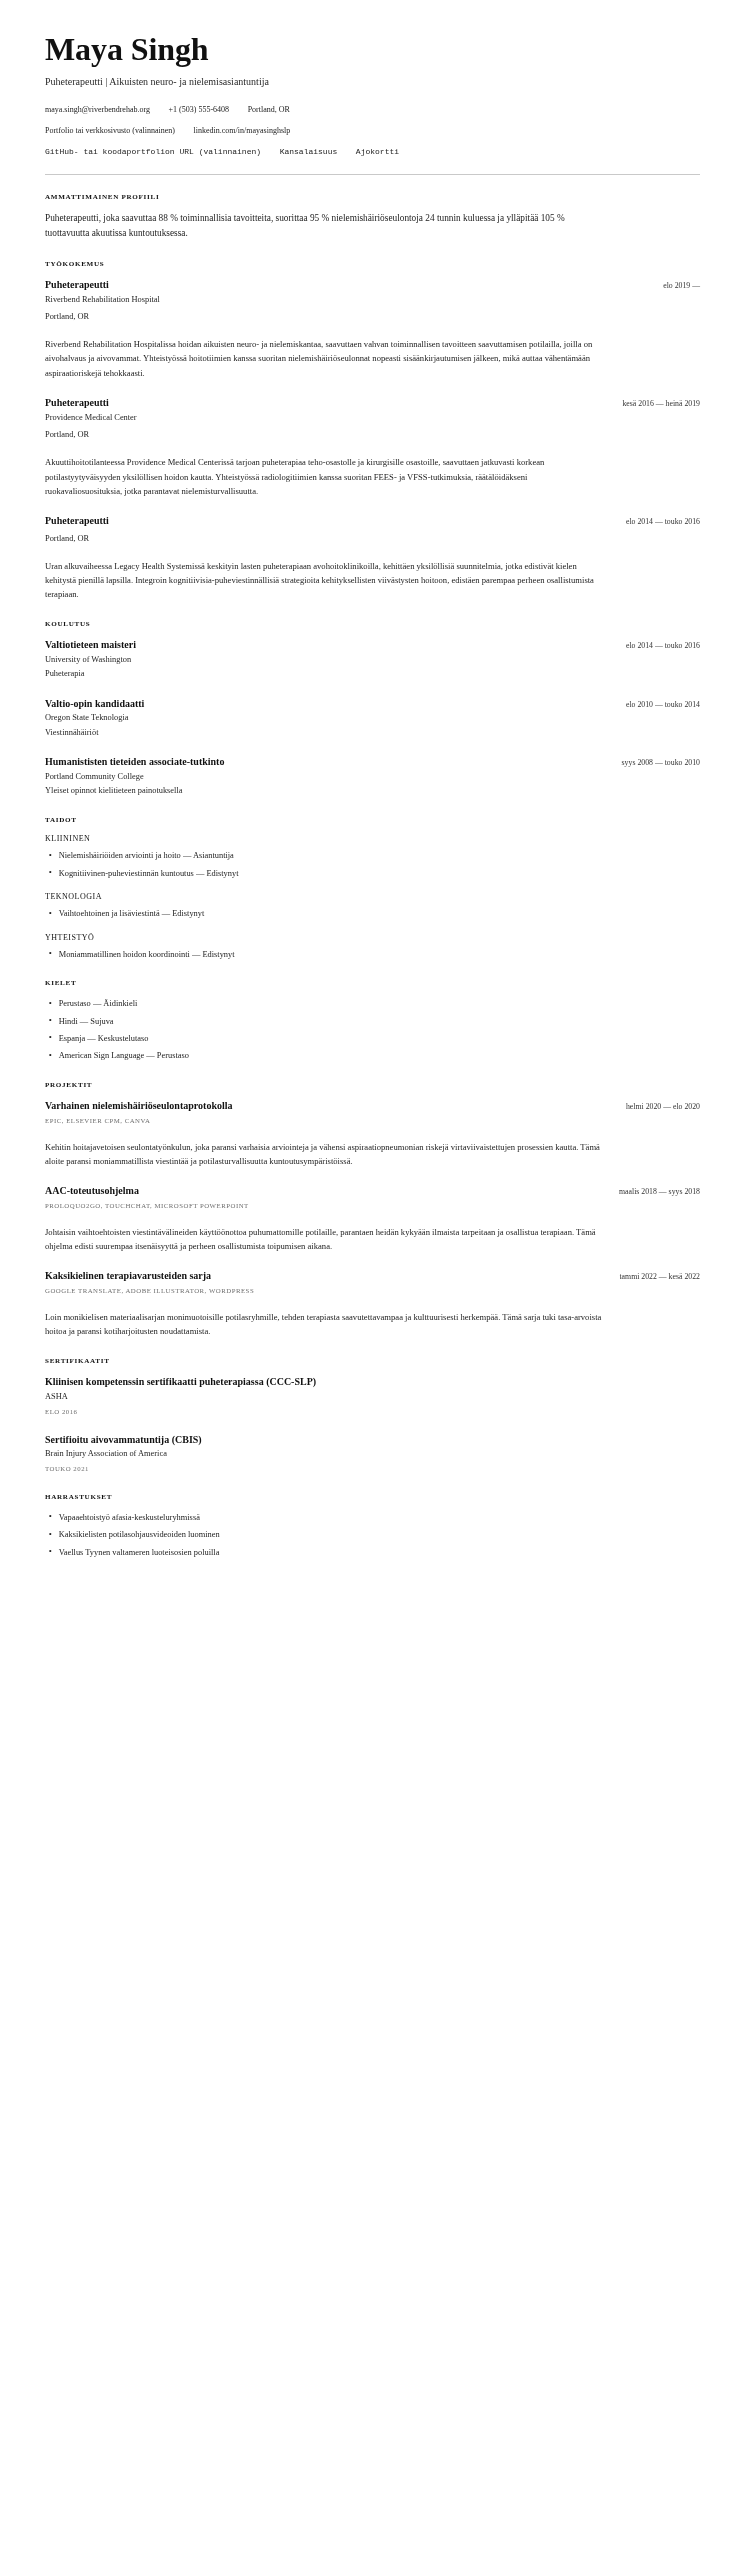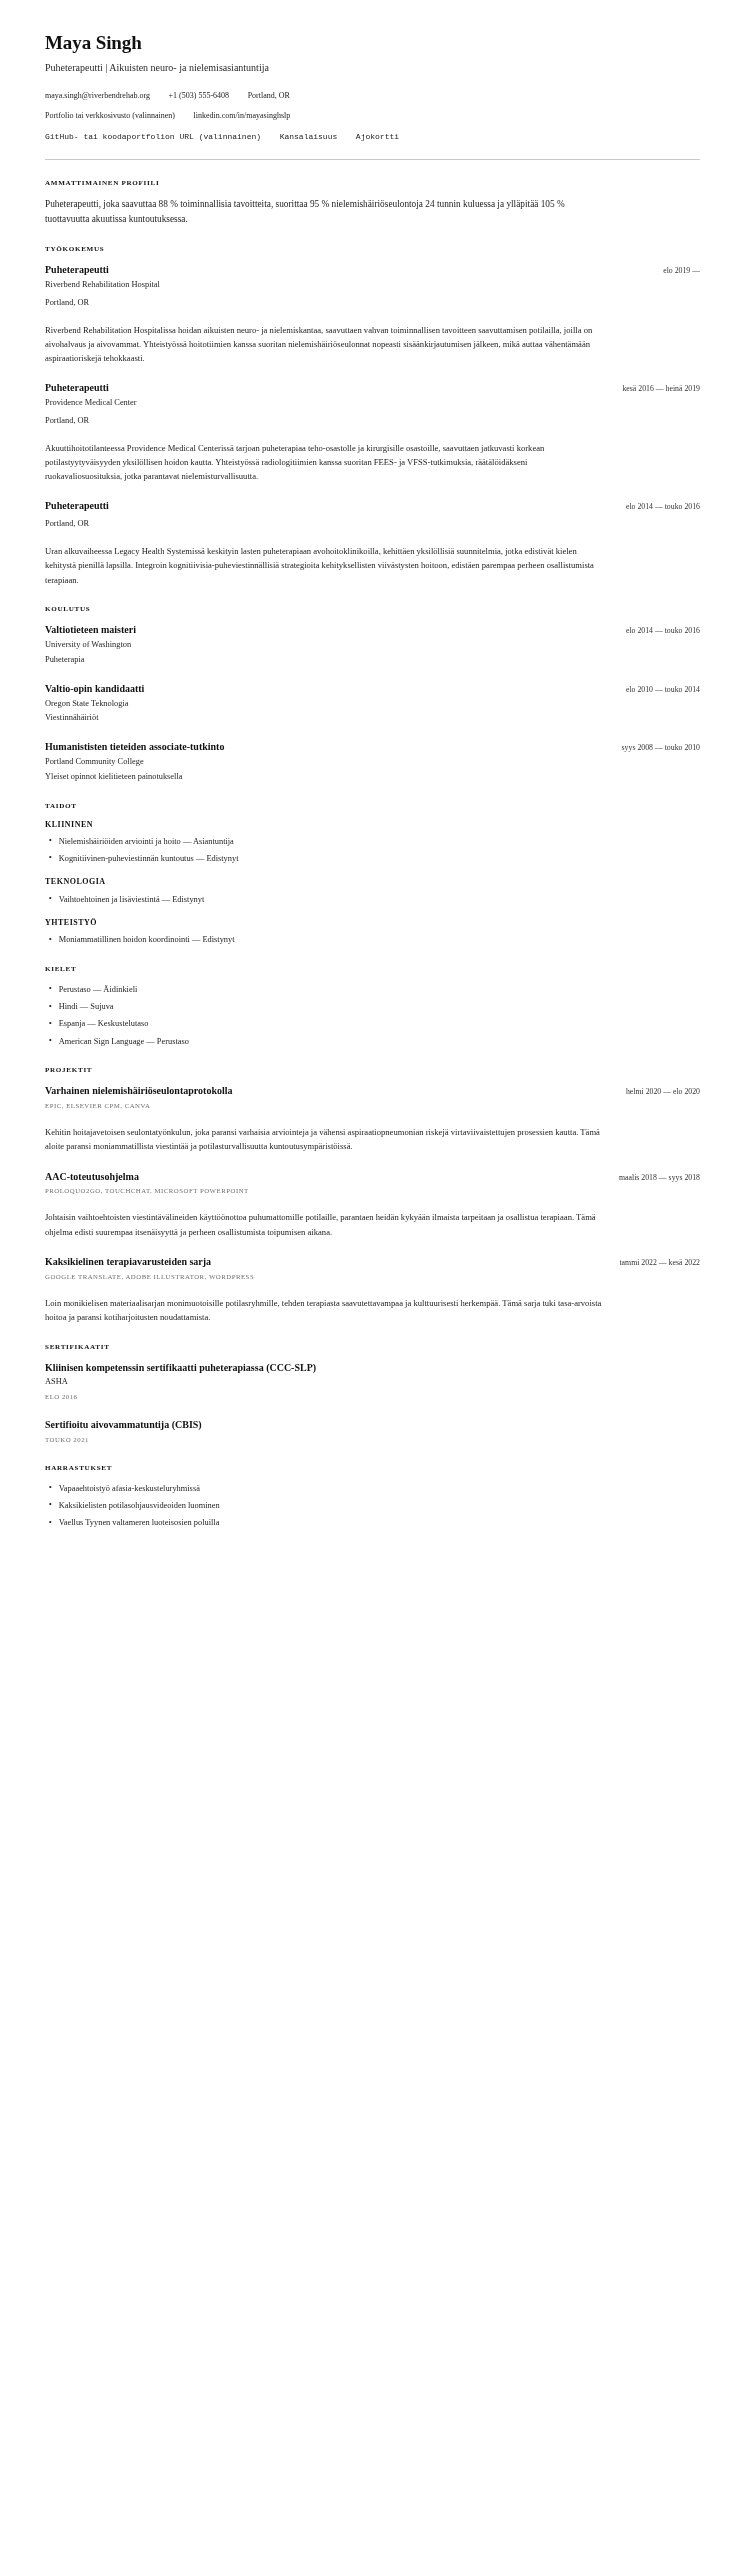"Maya Singh" .hdr-name { font-size: 19px -> 32px }
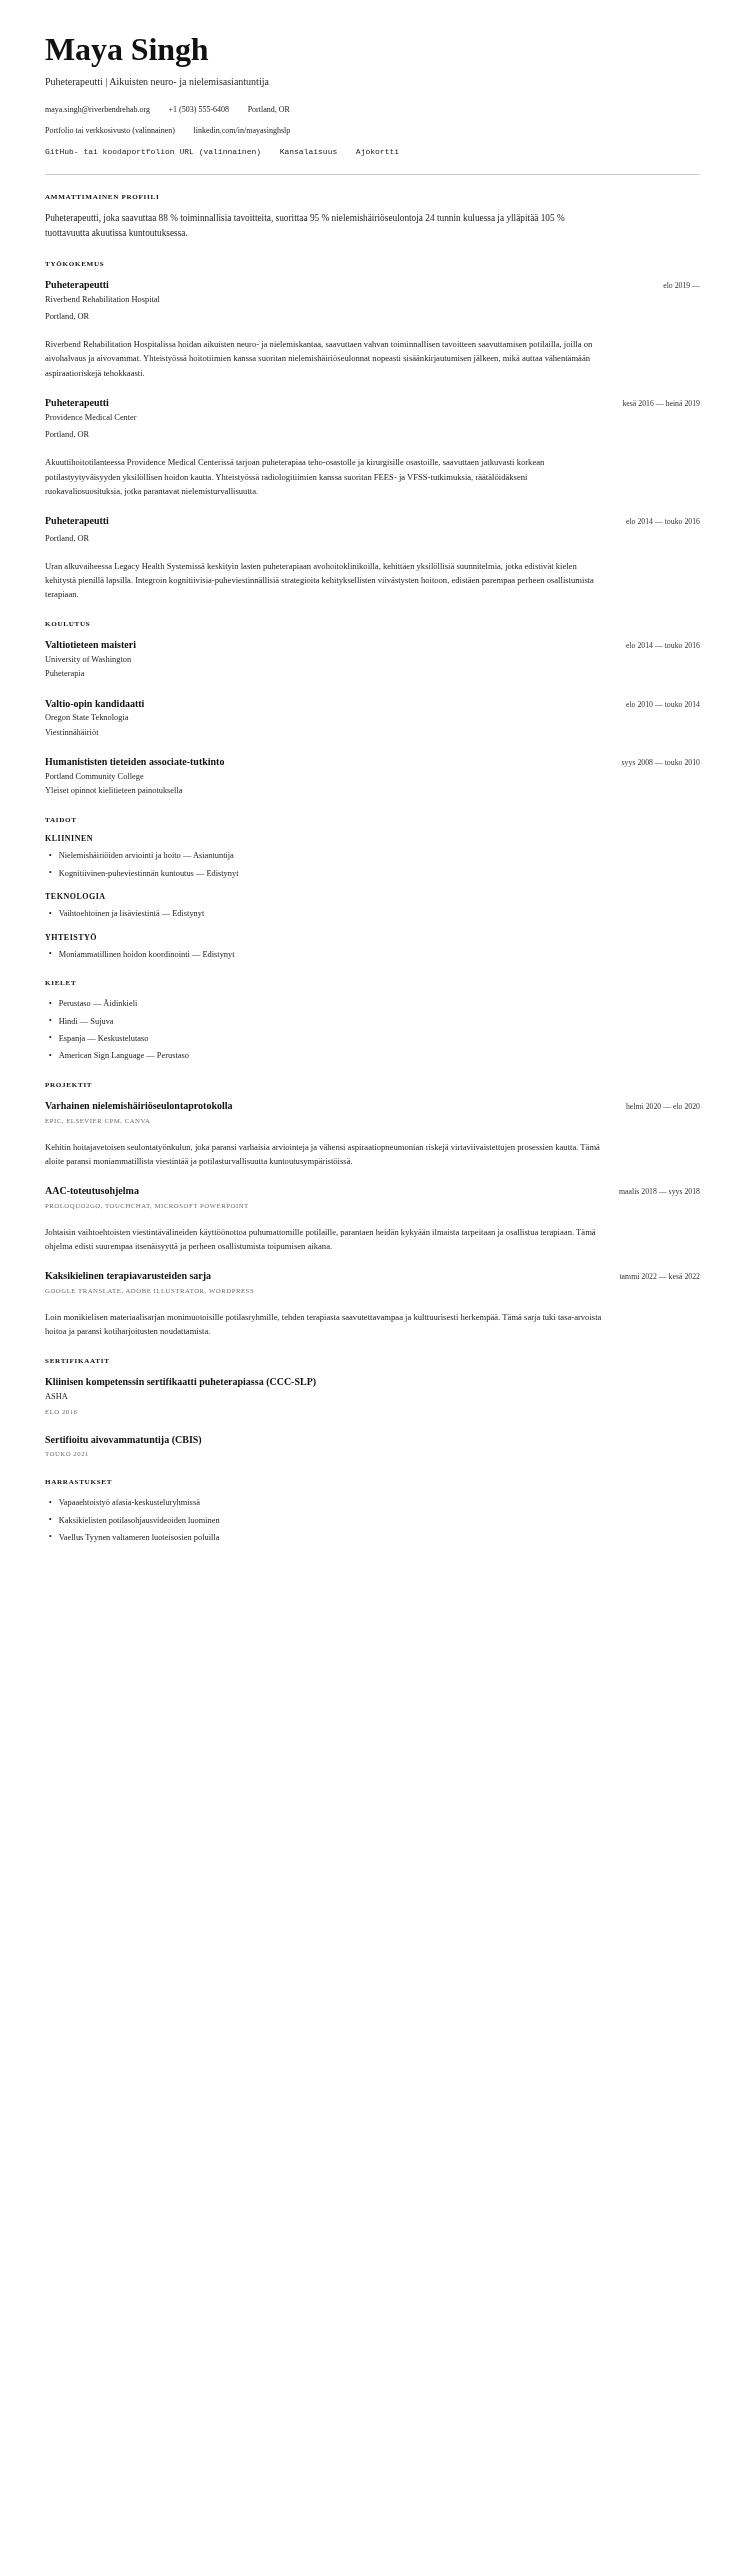"KLIININEN" .skill-group-title { font-weight: 700 -> 400 }
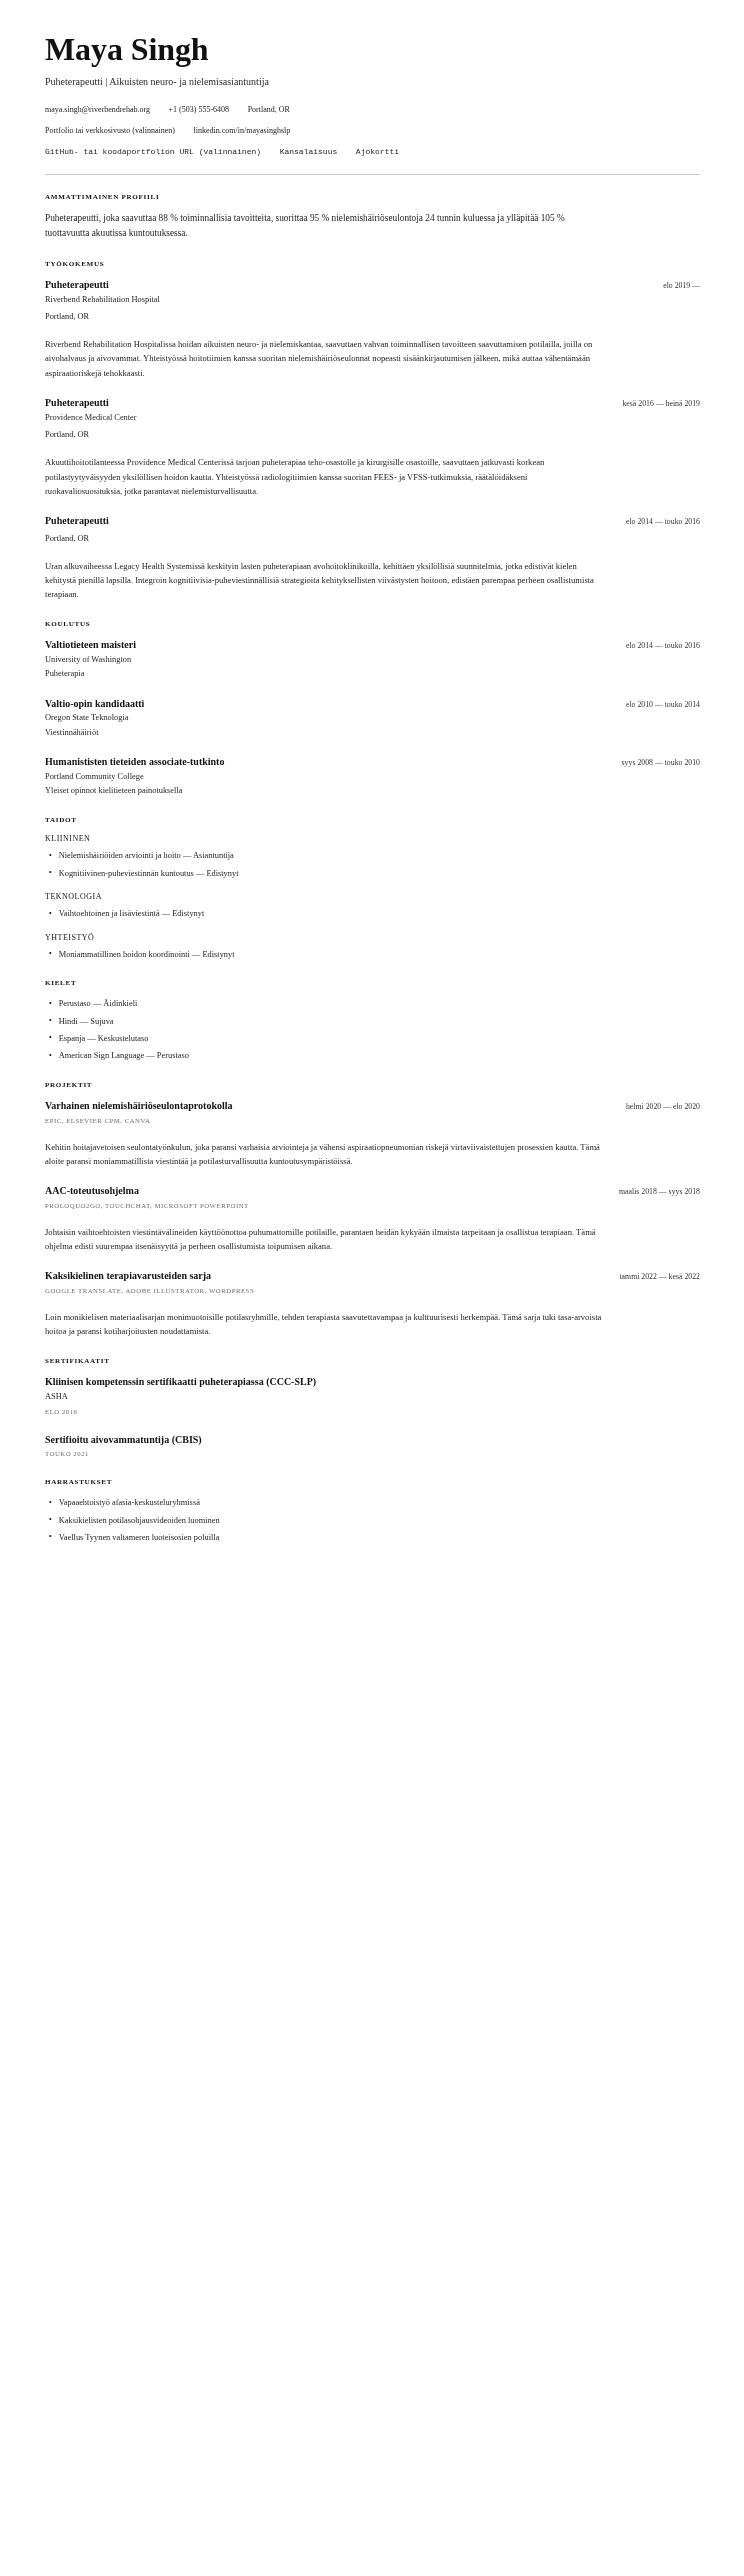"Brain Injury Association of America" p.entry-org { html: none -> <p>Brain Injury Association of America</p> }
